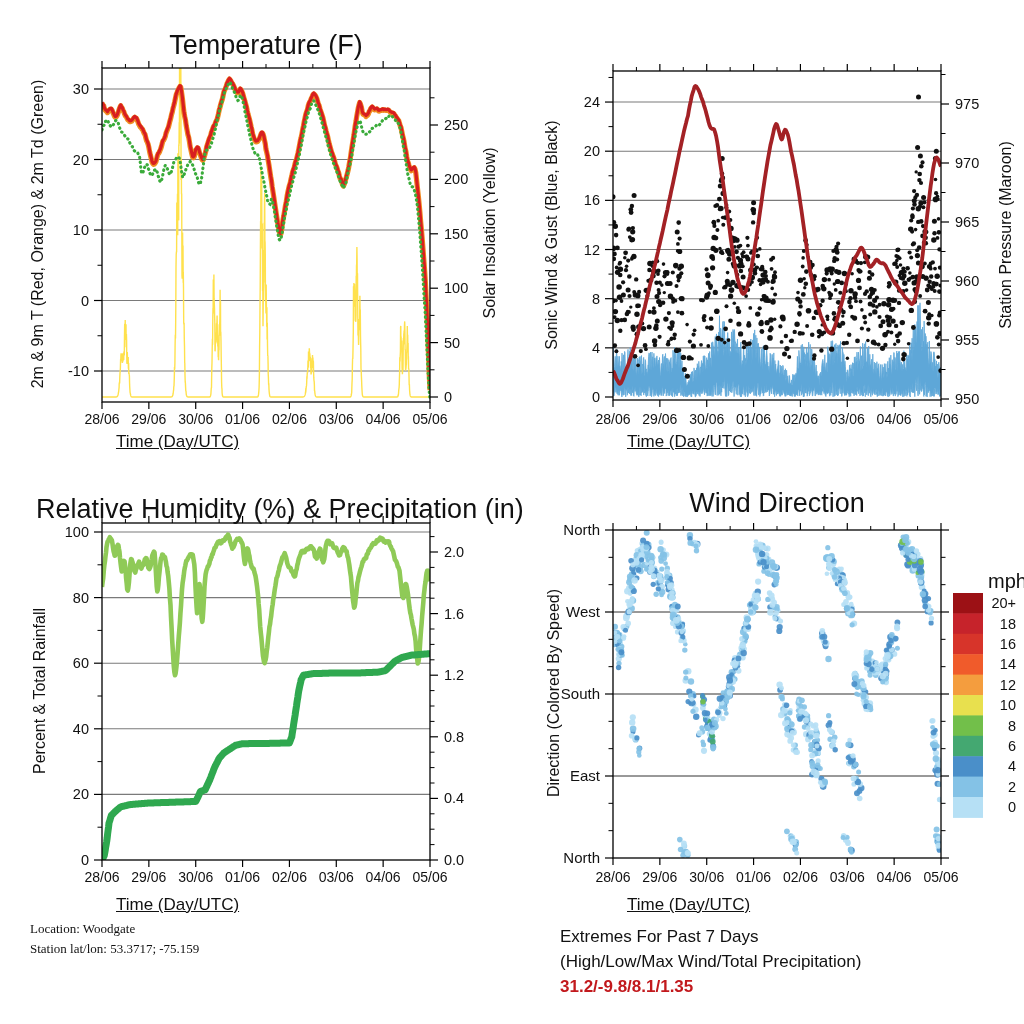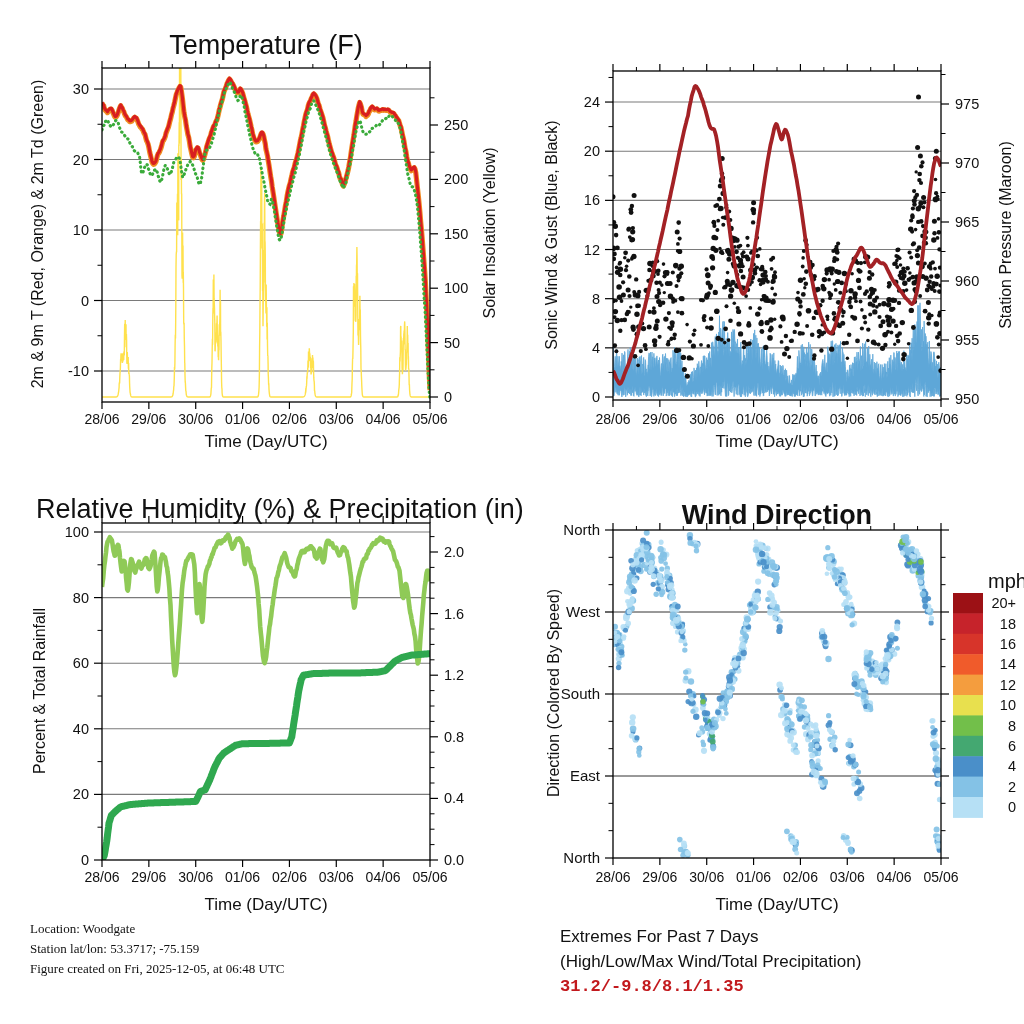"Time (Day/UTC)" .xlabel { text-align: center -> none; text-decoration: none -> underline }
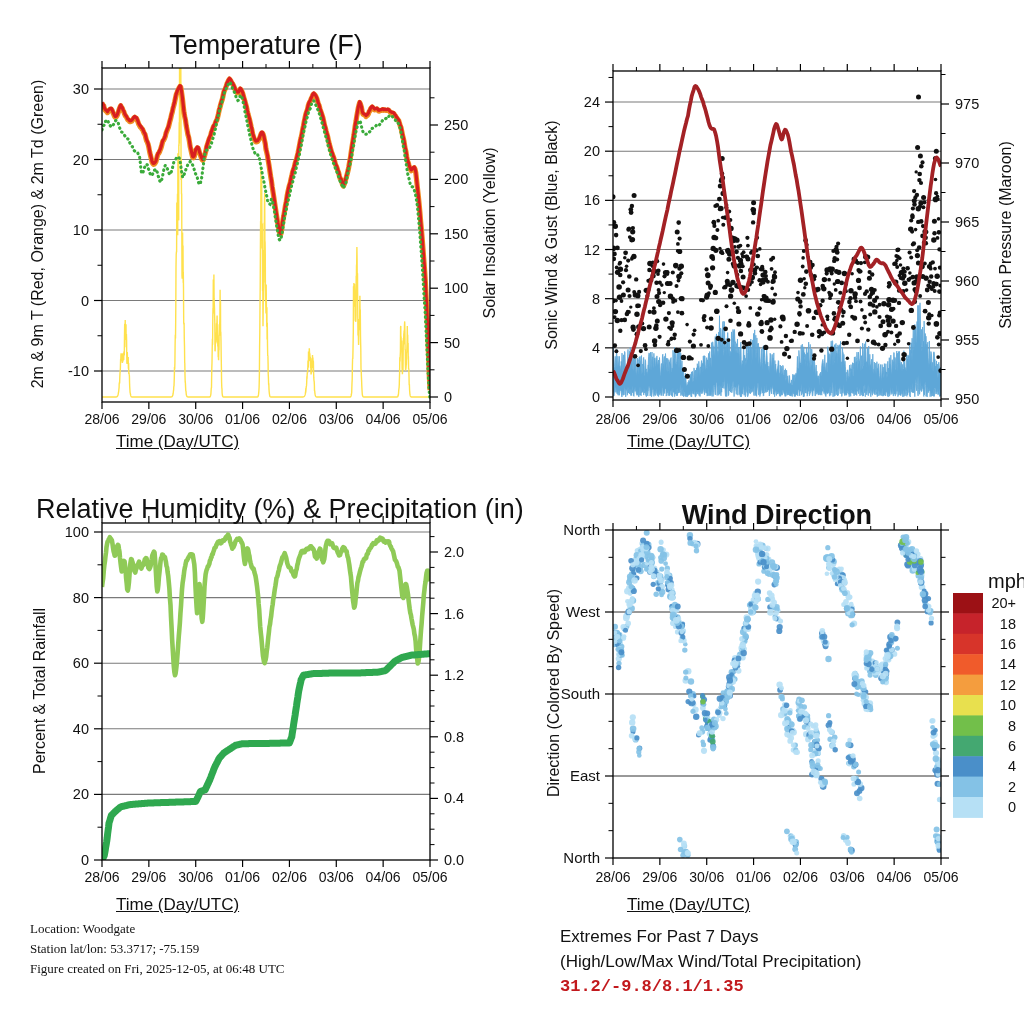"Wind Direction" div.title { font-weight: bold -> none; top: 500px -> 488px }
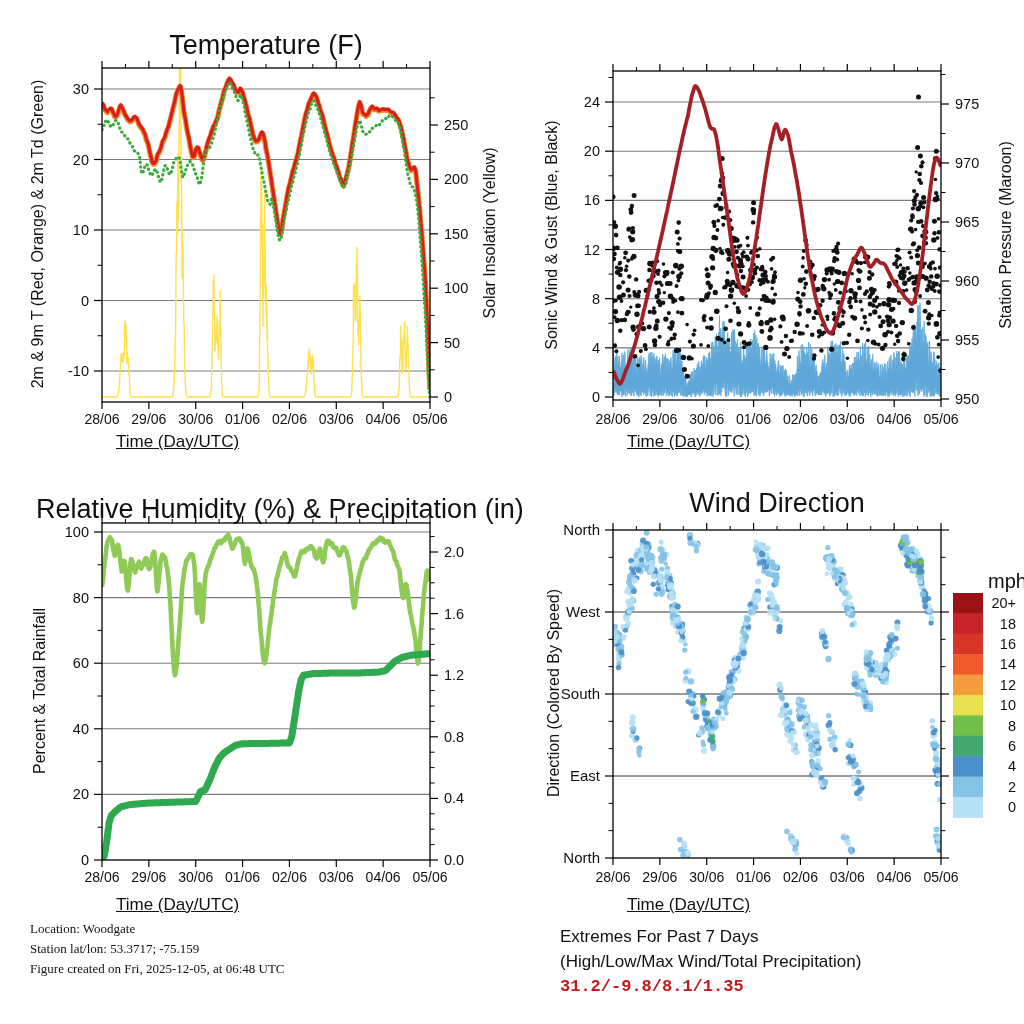"Figure created on Fri, 2025-12-05," div { html: <div>Figure created on Fri, 2025-12-05, at 06:48 UTC</div> -> none }
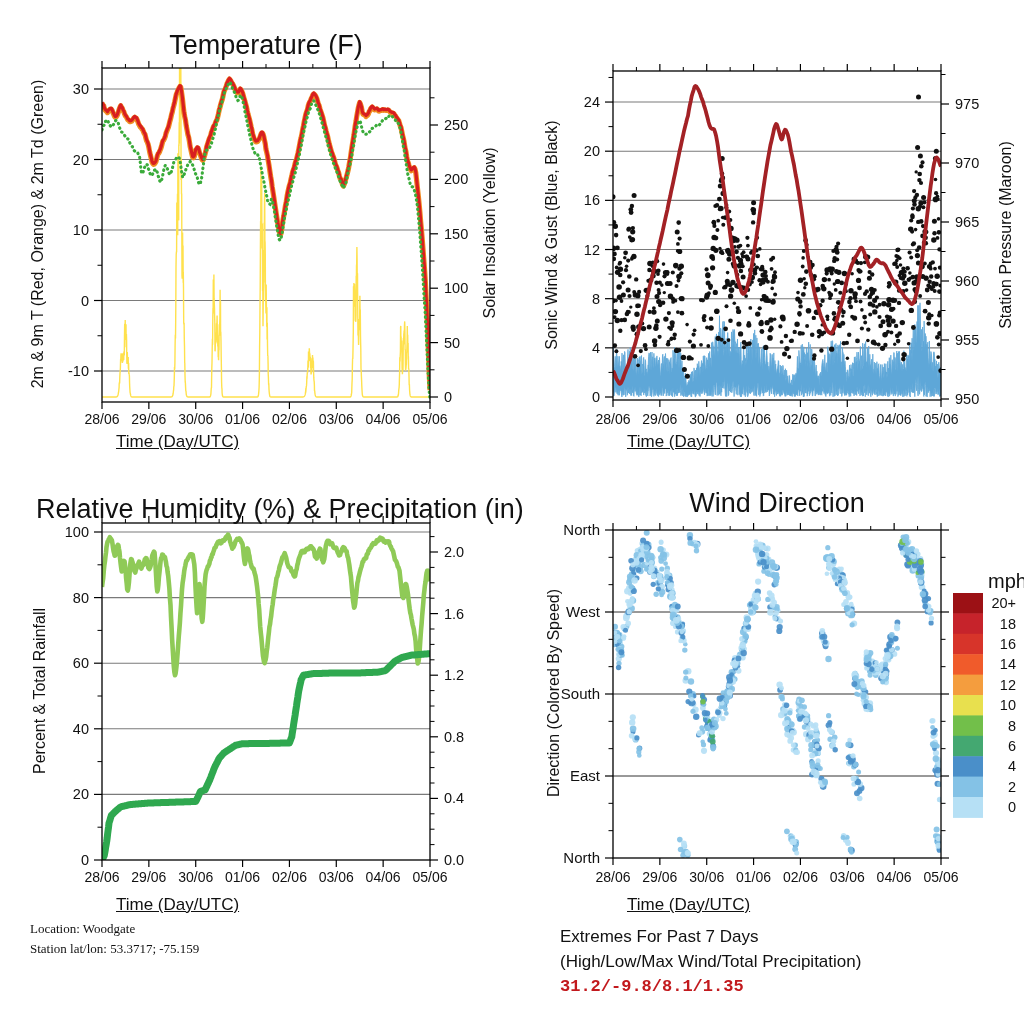"31.2/-9.8/8.1/1.35" #extremes .vals { font-family: Liberation Mono, monospace -> none }
